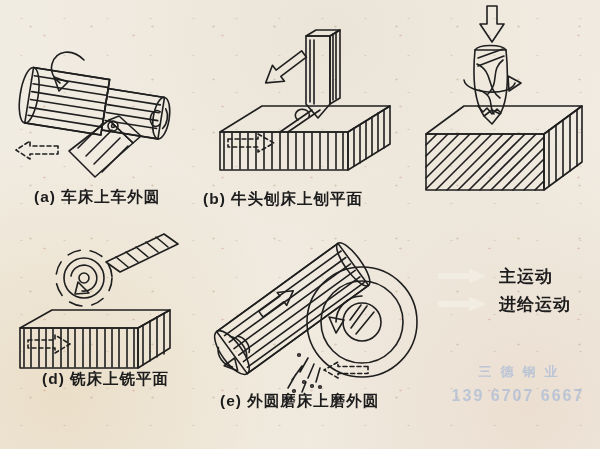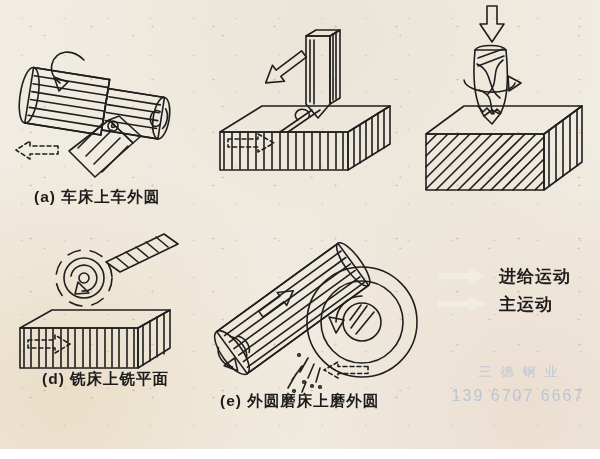"(b) 牛头刨床上刨平面" div.lbl { html: none -> <div>(b) 牛头刨床上刨平面</div> }
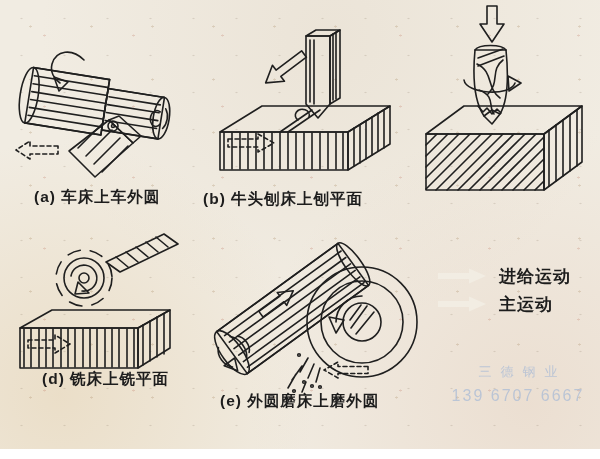"进给运动" div.legend-row { order: before "主运动" -> after "主运动" }
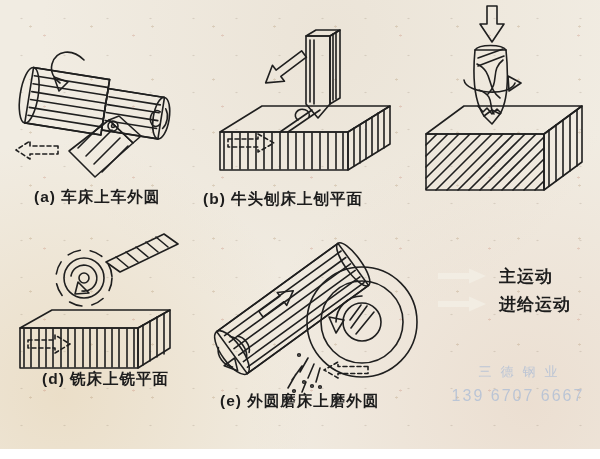"三德钢业" .watermark { font-weight: none -> bold }
